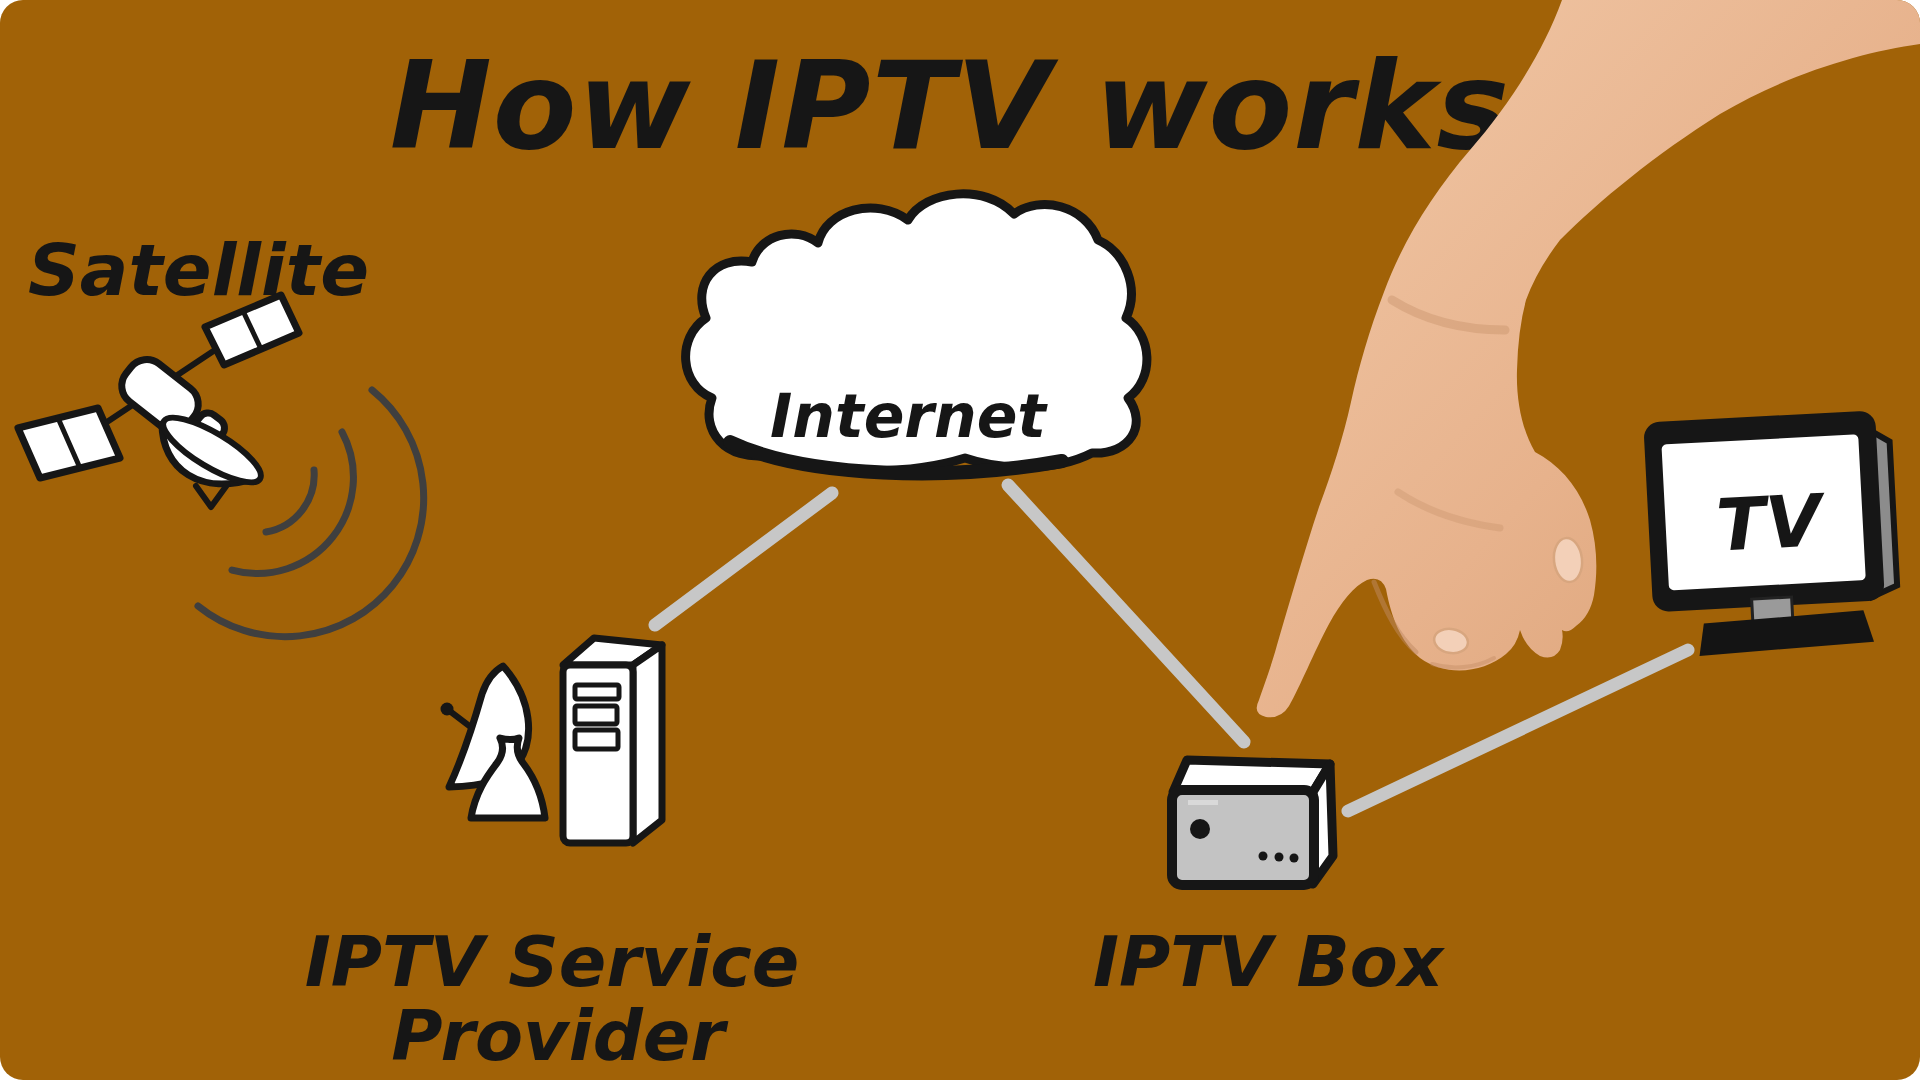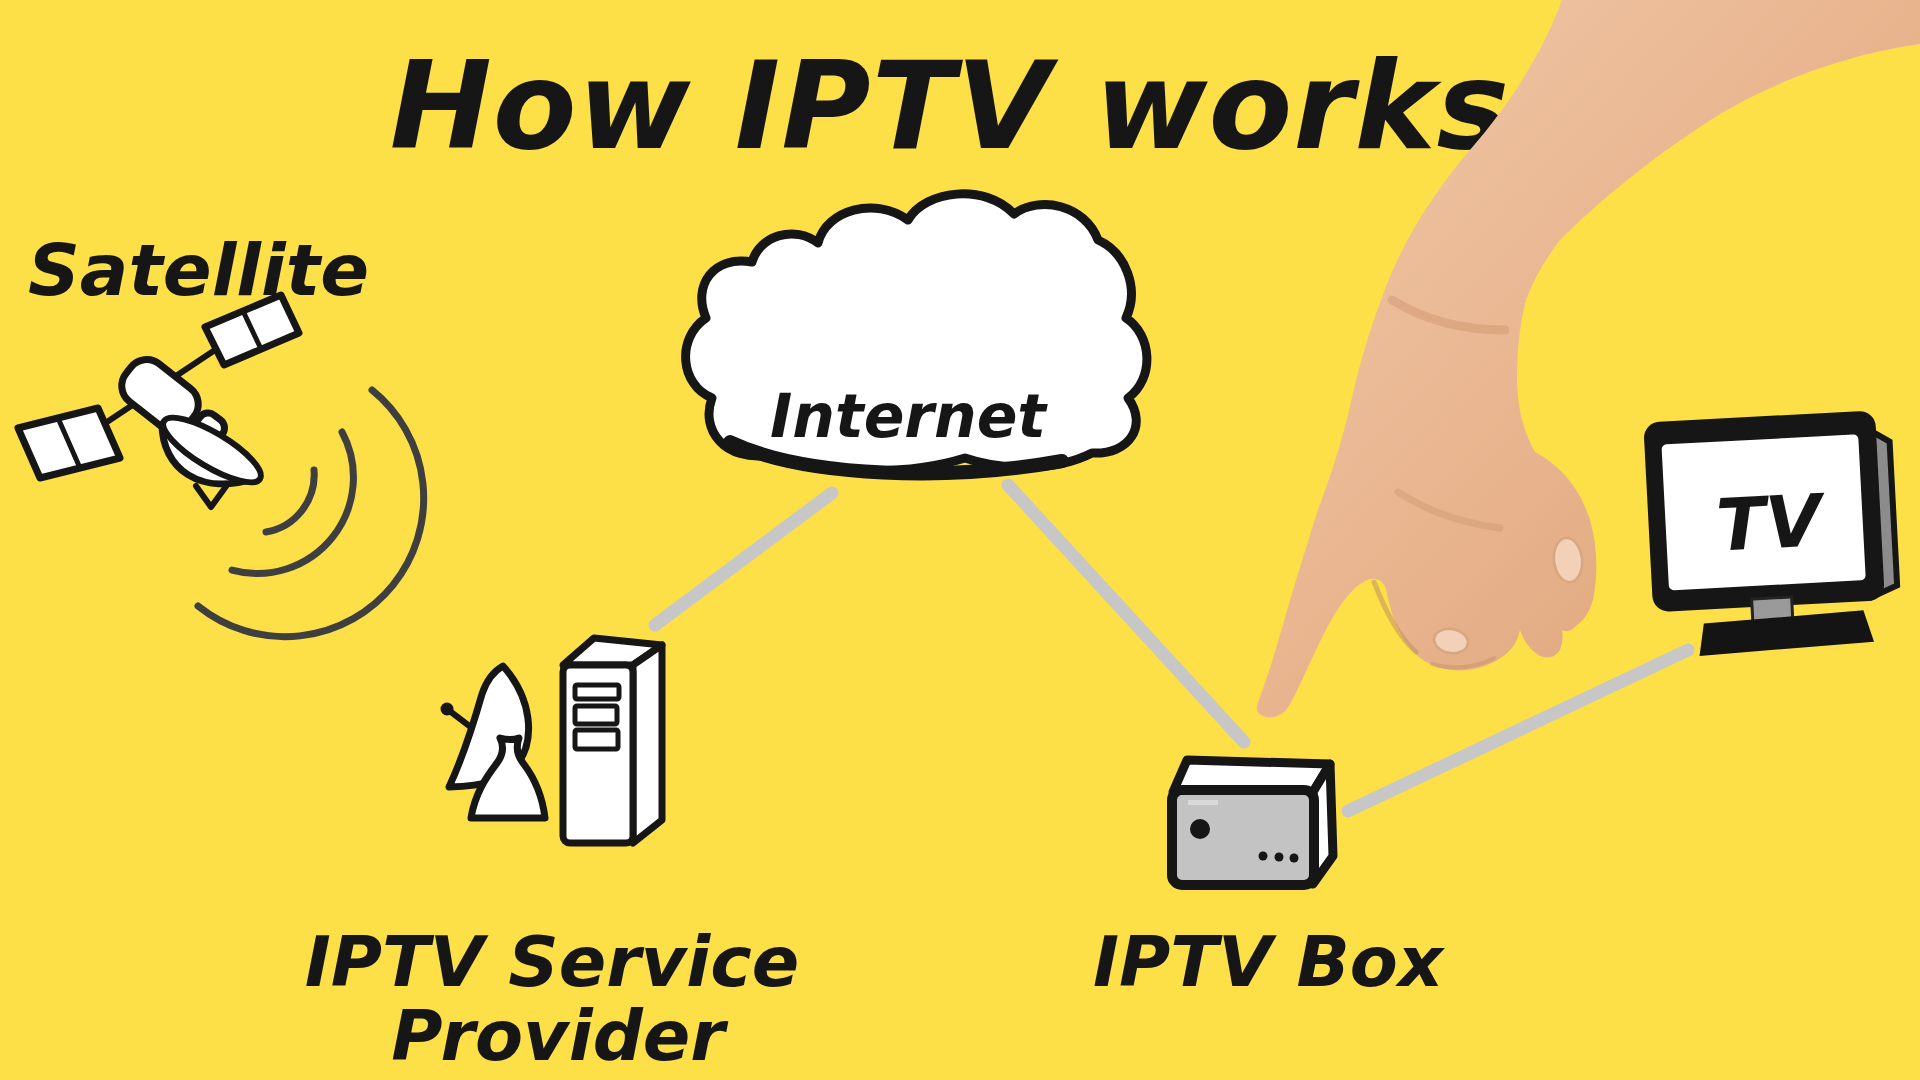"How IPTV works" .stage { background: #fde047 -> #a16207; border-radius: none -> 23px }
